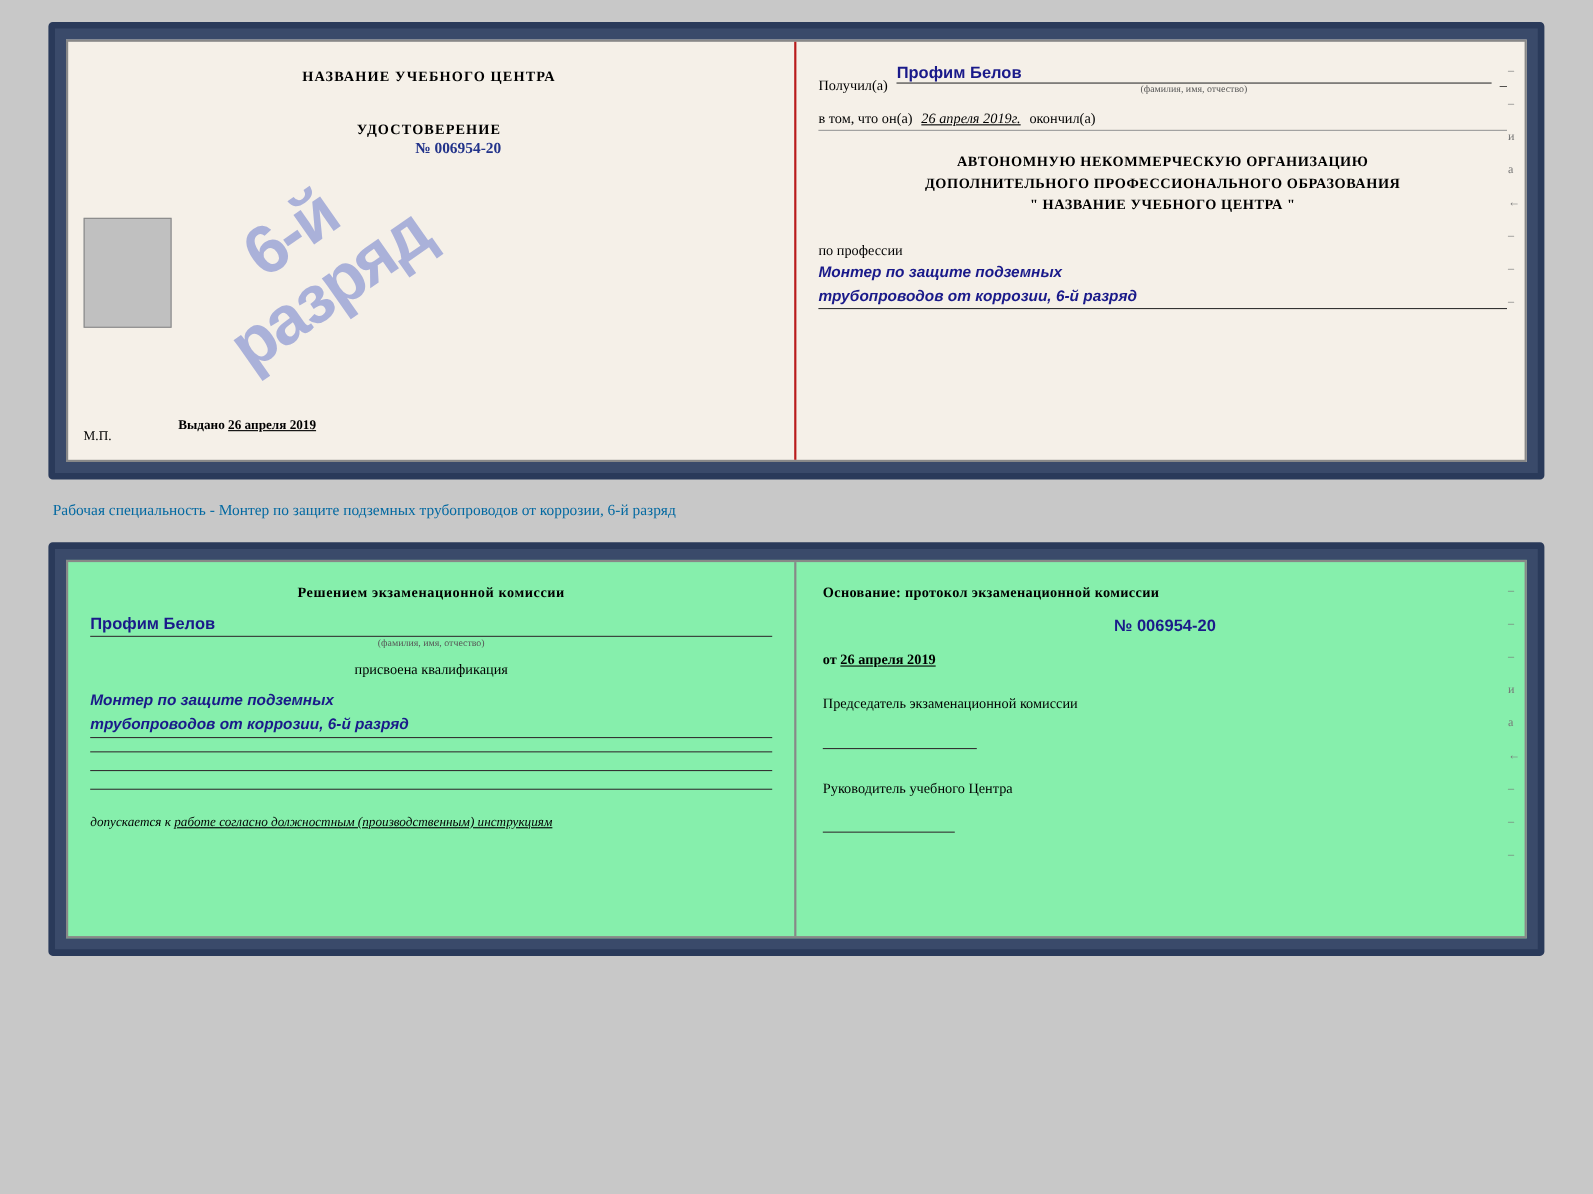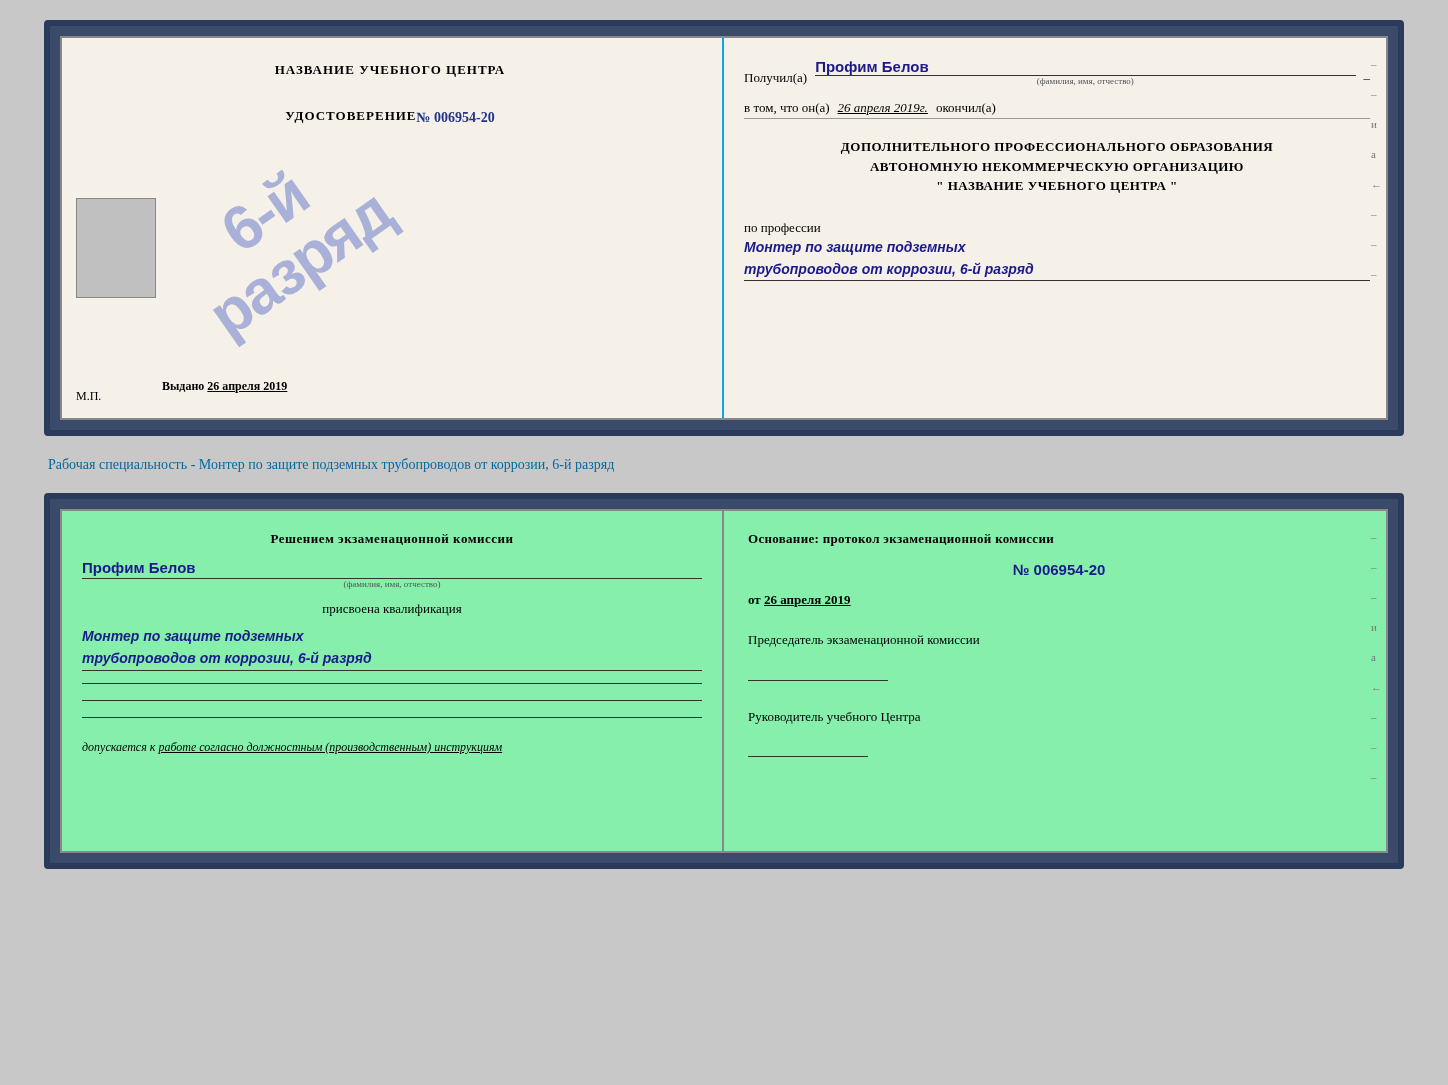"НАЗВАНИЕ УЧЕБНОГО ЦЕНТРА" .cert-left { border-right: 2px solid #0ea5e9 -> 2px solid #b91c1c; gap: none -> 12px }
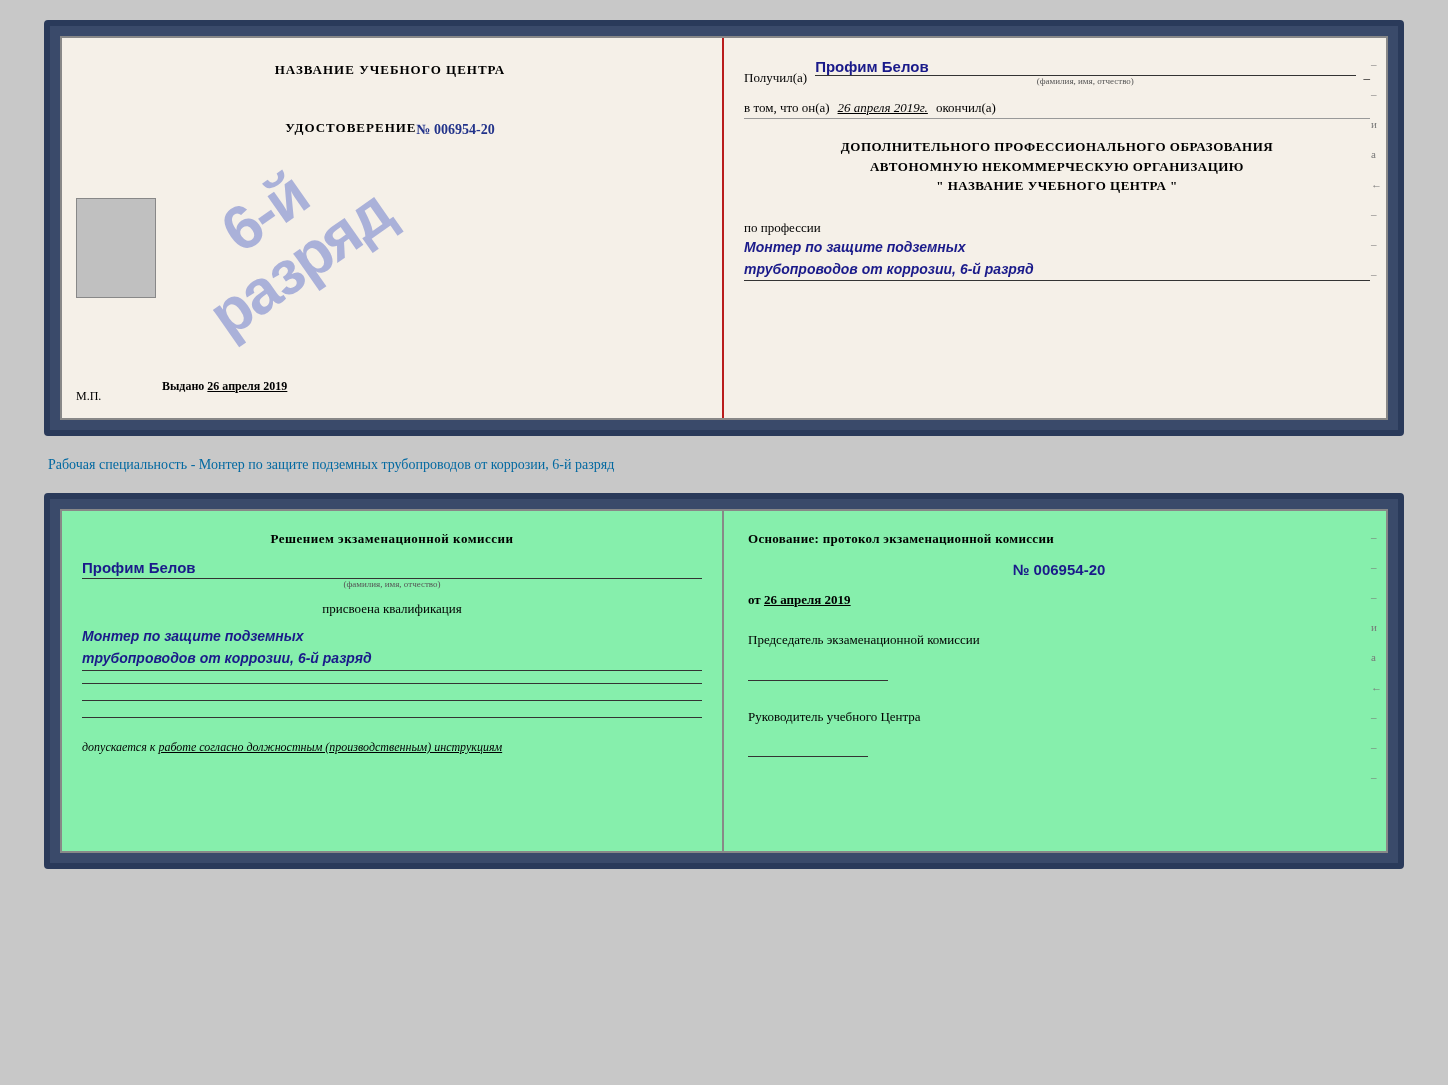"УДОСТОВЕРЕНИЕ" .cert-left-middle { align-items: flex-start -> flex-end; flex-direction: row -> column; margin-top: 20px -> 10px }
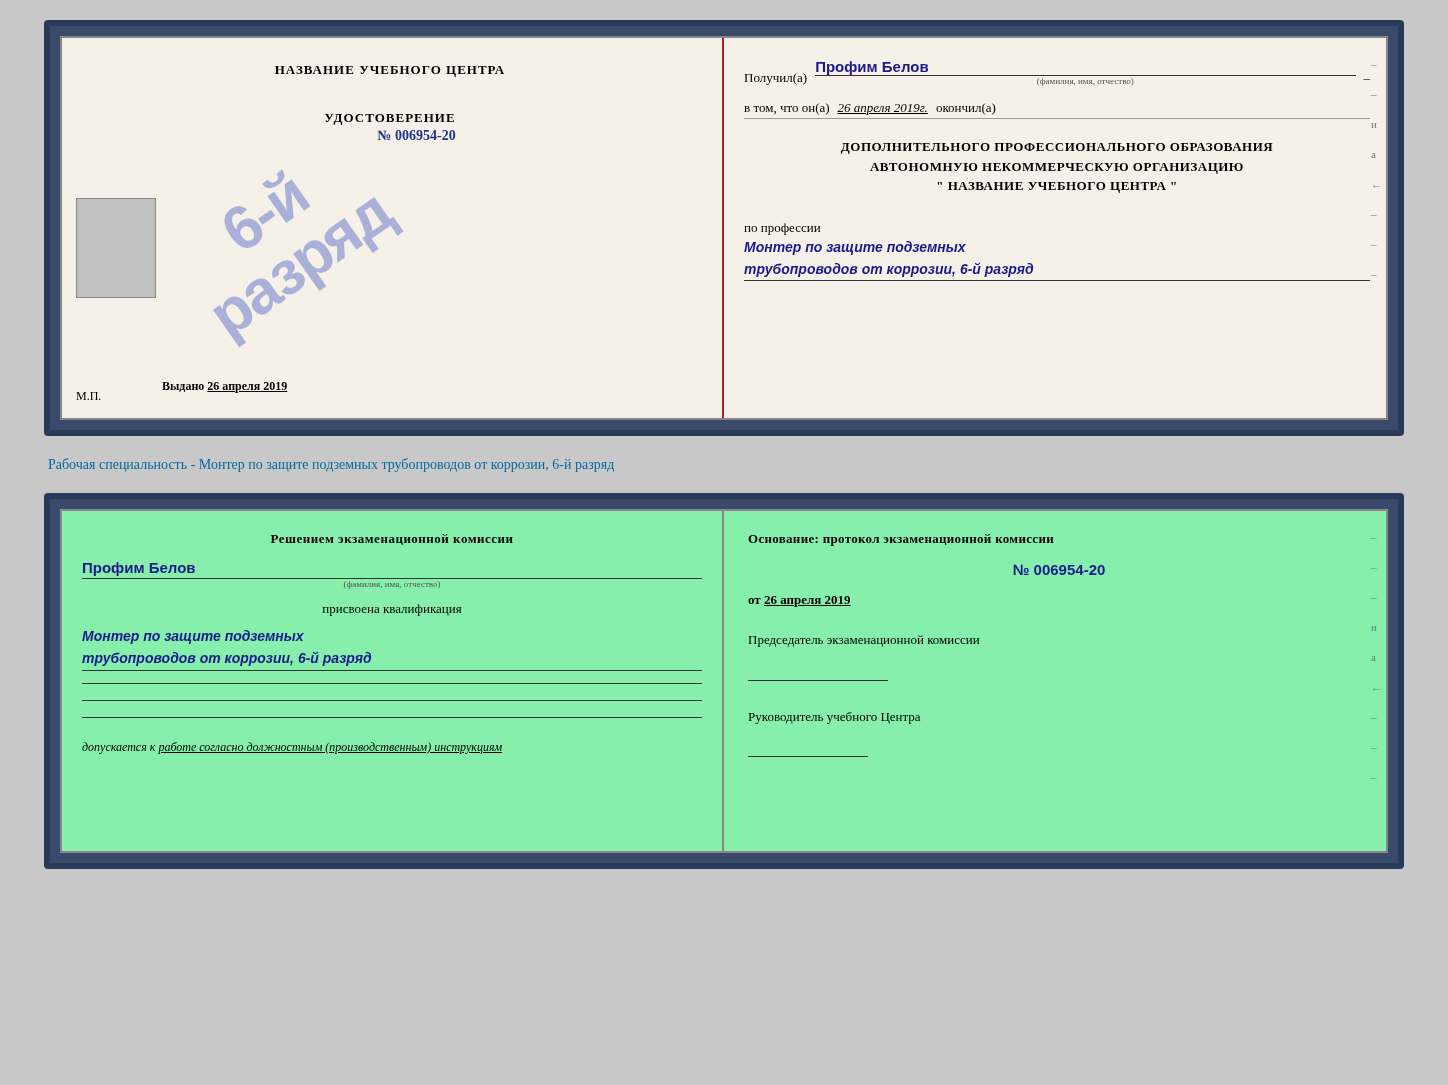"ДОПОЛНИТЕЛЬНОГО ПРОФЕССИОНАЛЬНОГО" div { order: before "АВТОНОМНУЮ НЕКОММЕРЧЕСКУЮ ОРГАНИЗАЦИЮ" -> after "АВТОНОМНУЮ НЕКОММЕРЧЕСКУЮ ОРГАНИЗАЦИЮ" }
